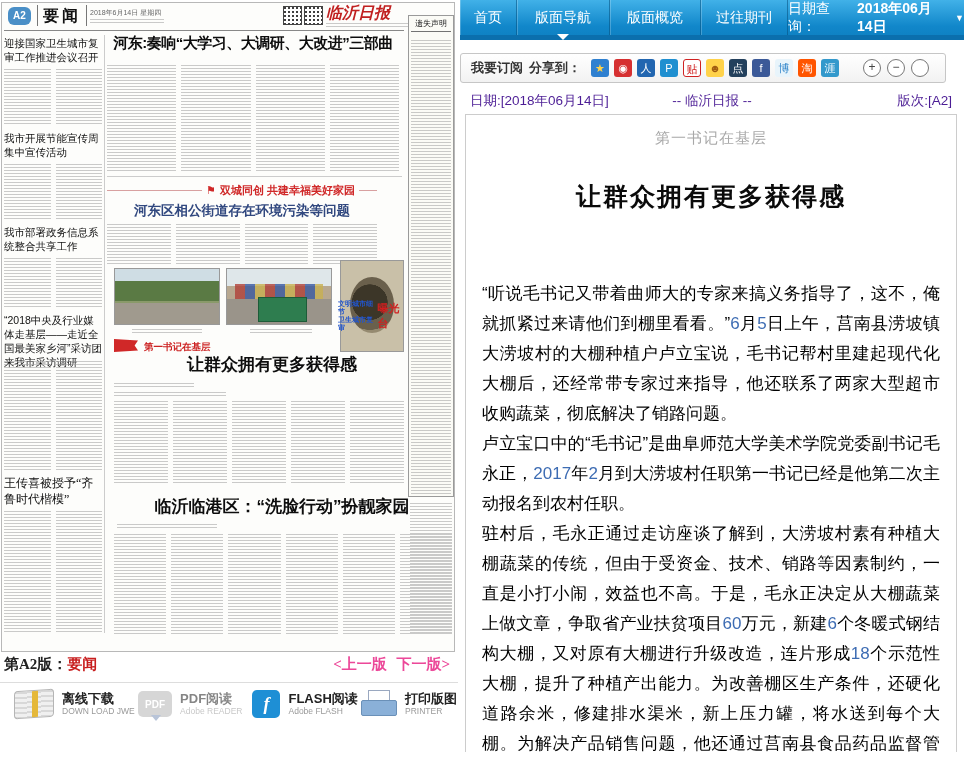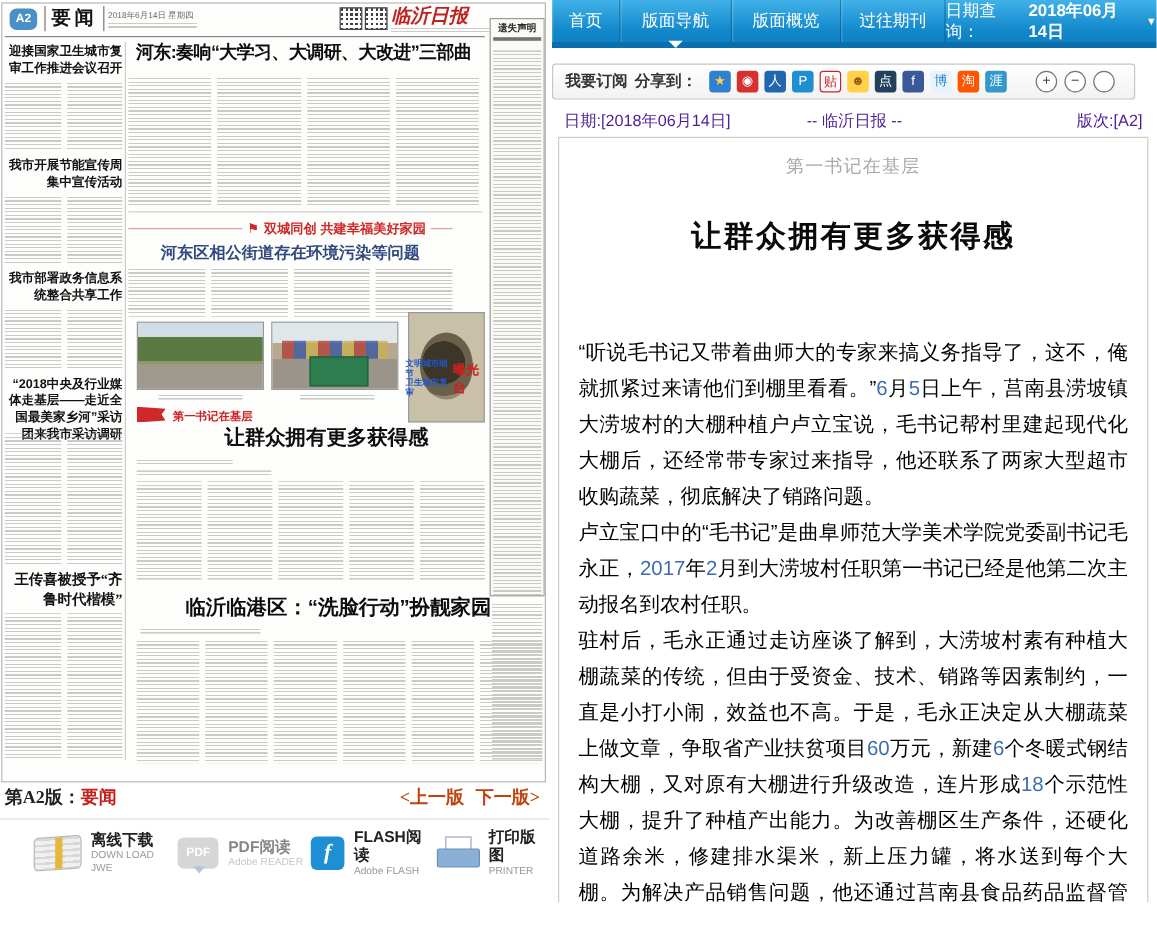"遗失声明" .lostbox .lt { border-bottom: 3px solid #737373 -> 1px solid #737373; font-weight: bold -> normal }
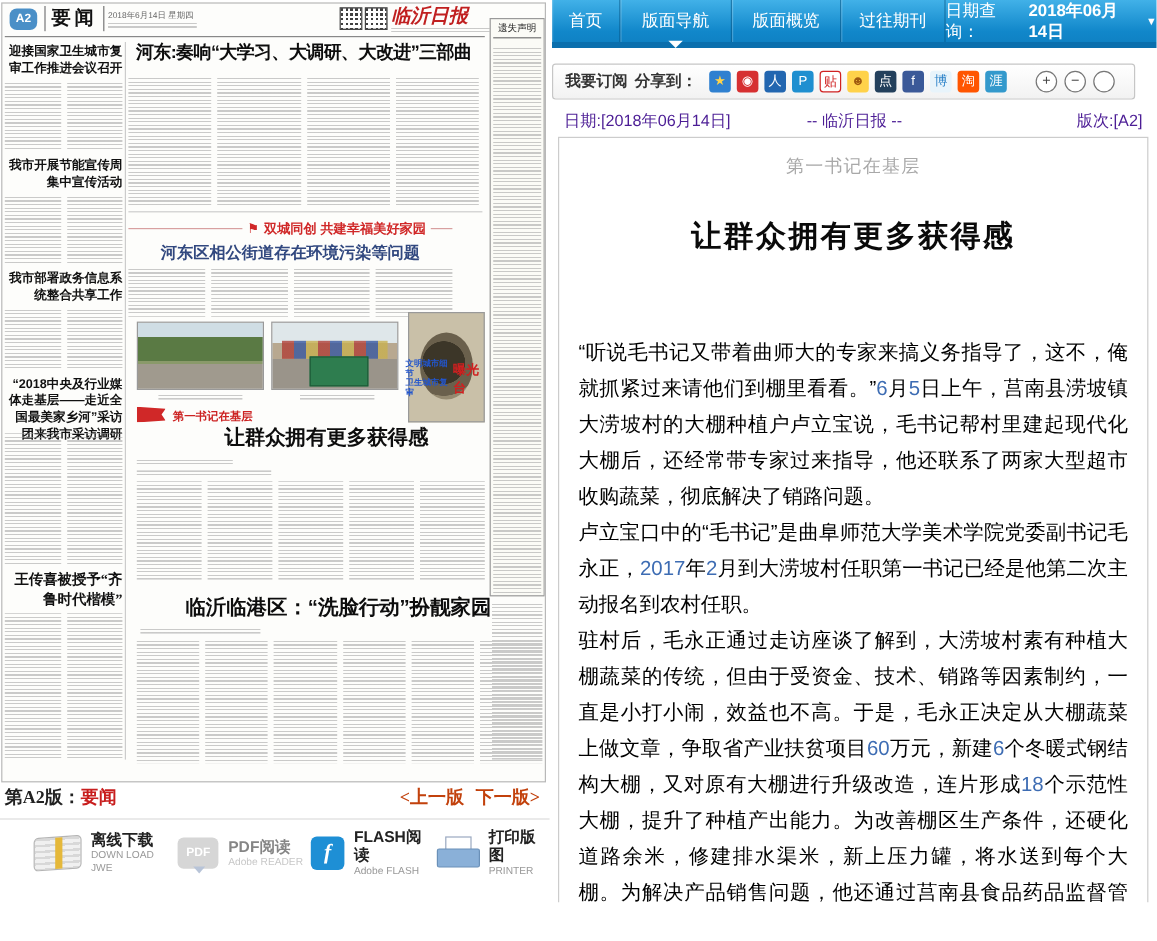"迎接国家卫生城市复审工作推进会议召开" .np-h { font-weight: bold -> normal; text-align: right -> none }
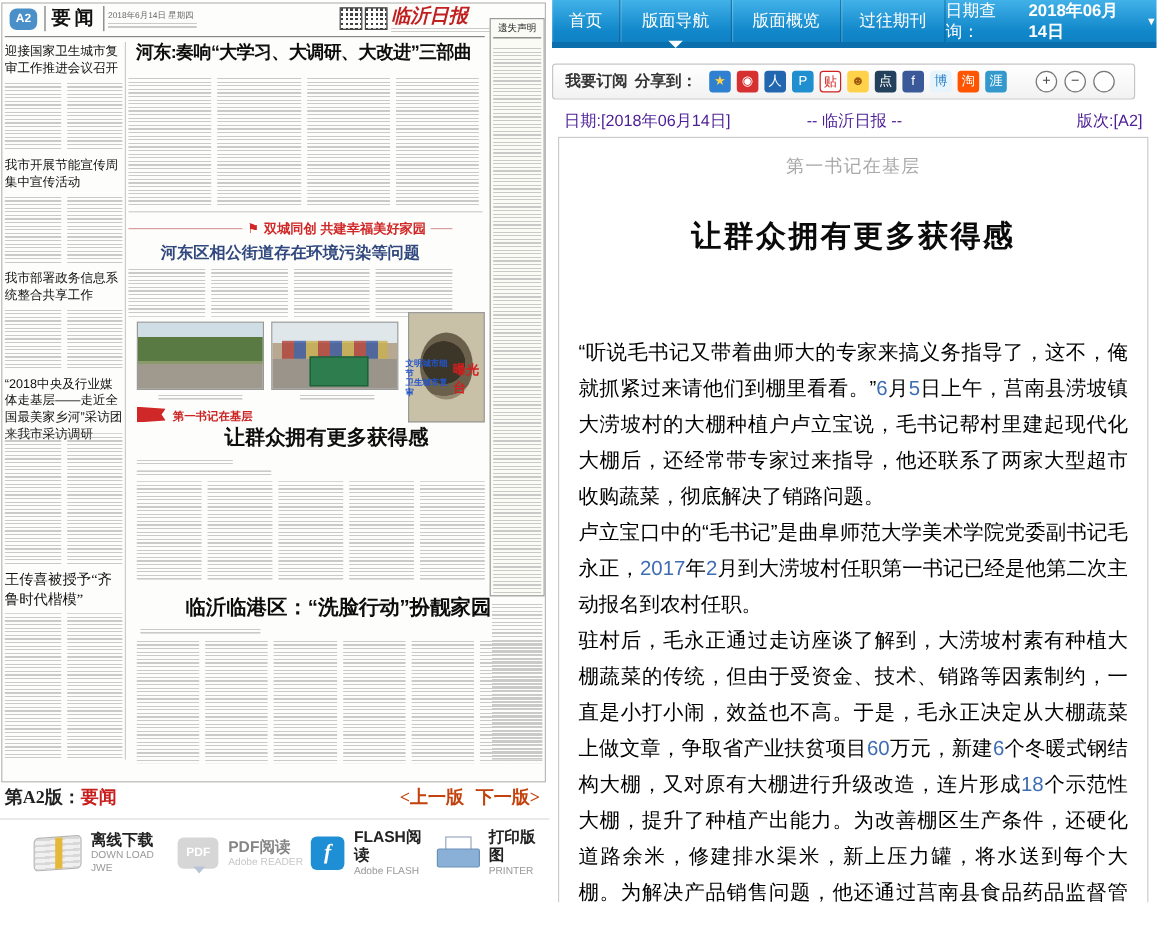"<上一版 下一版>" .pnav { color: #c2410c -> #ec4899 }
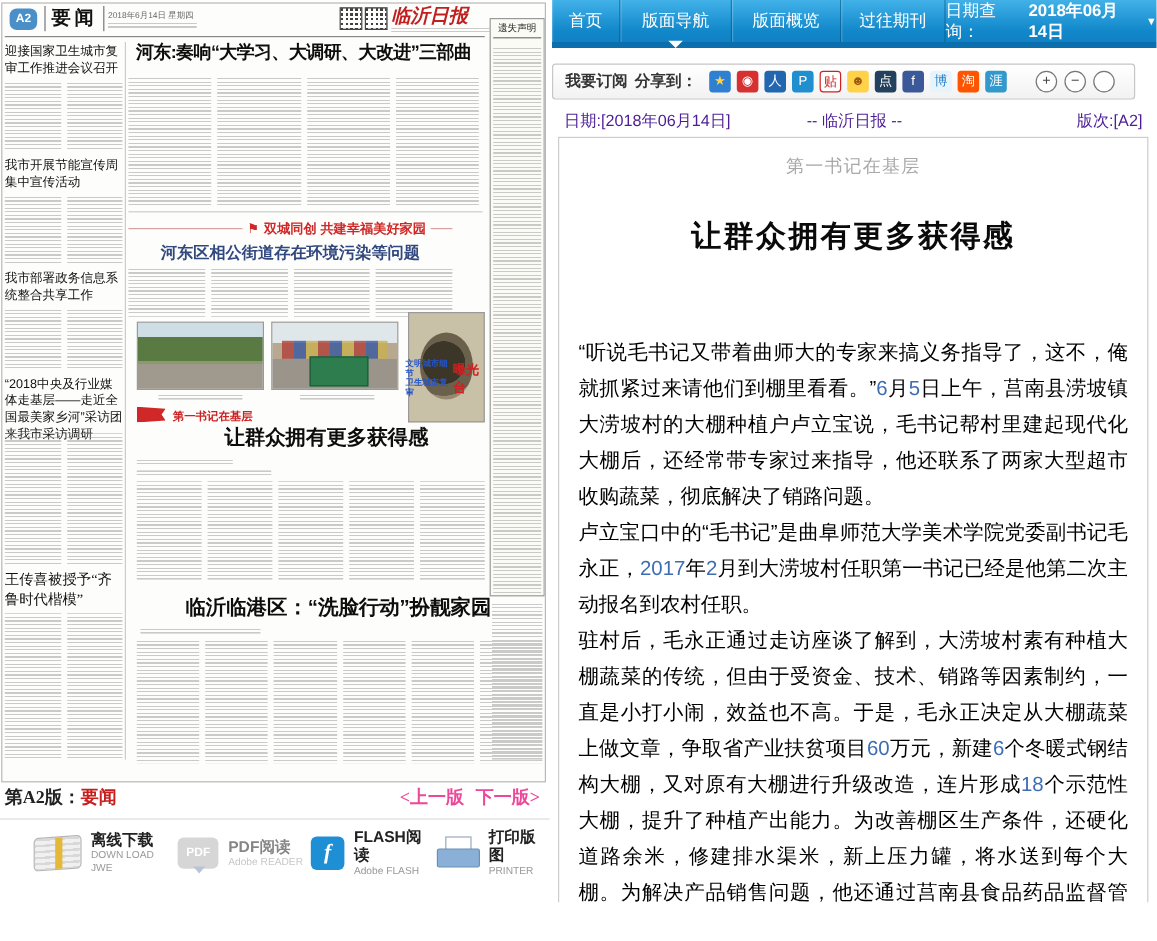"离线下载" .footer { padding-left: 28px -> 14px }
